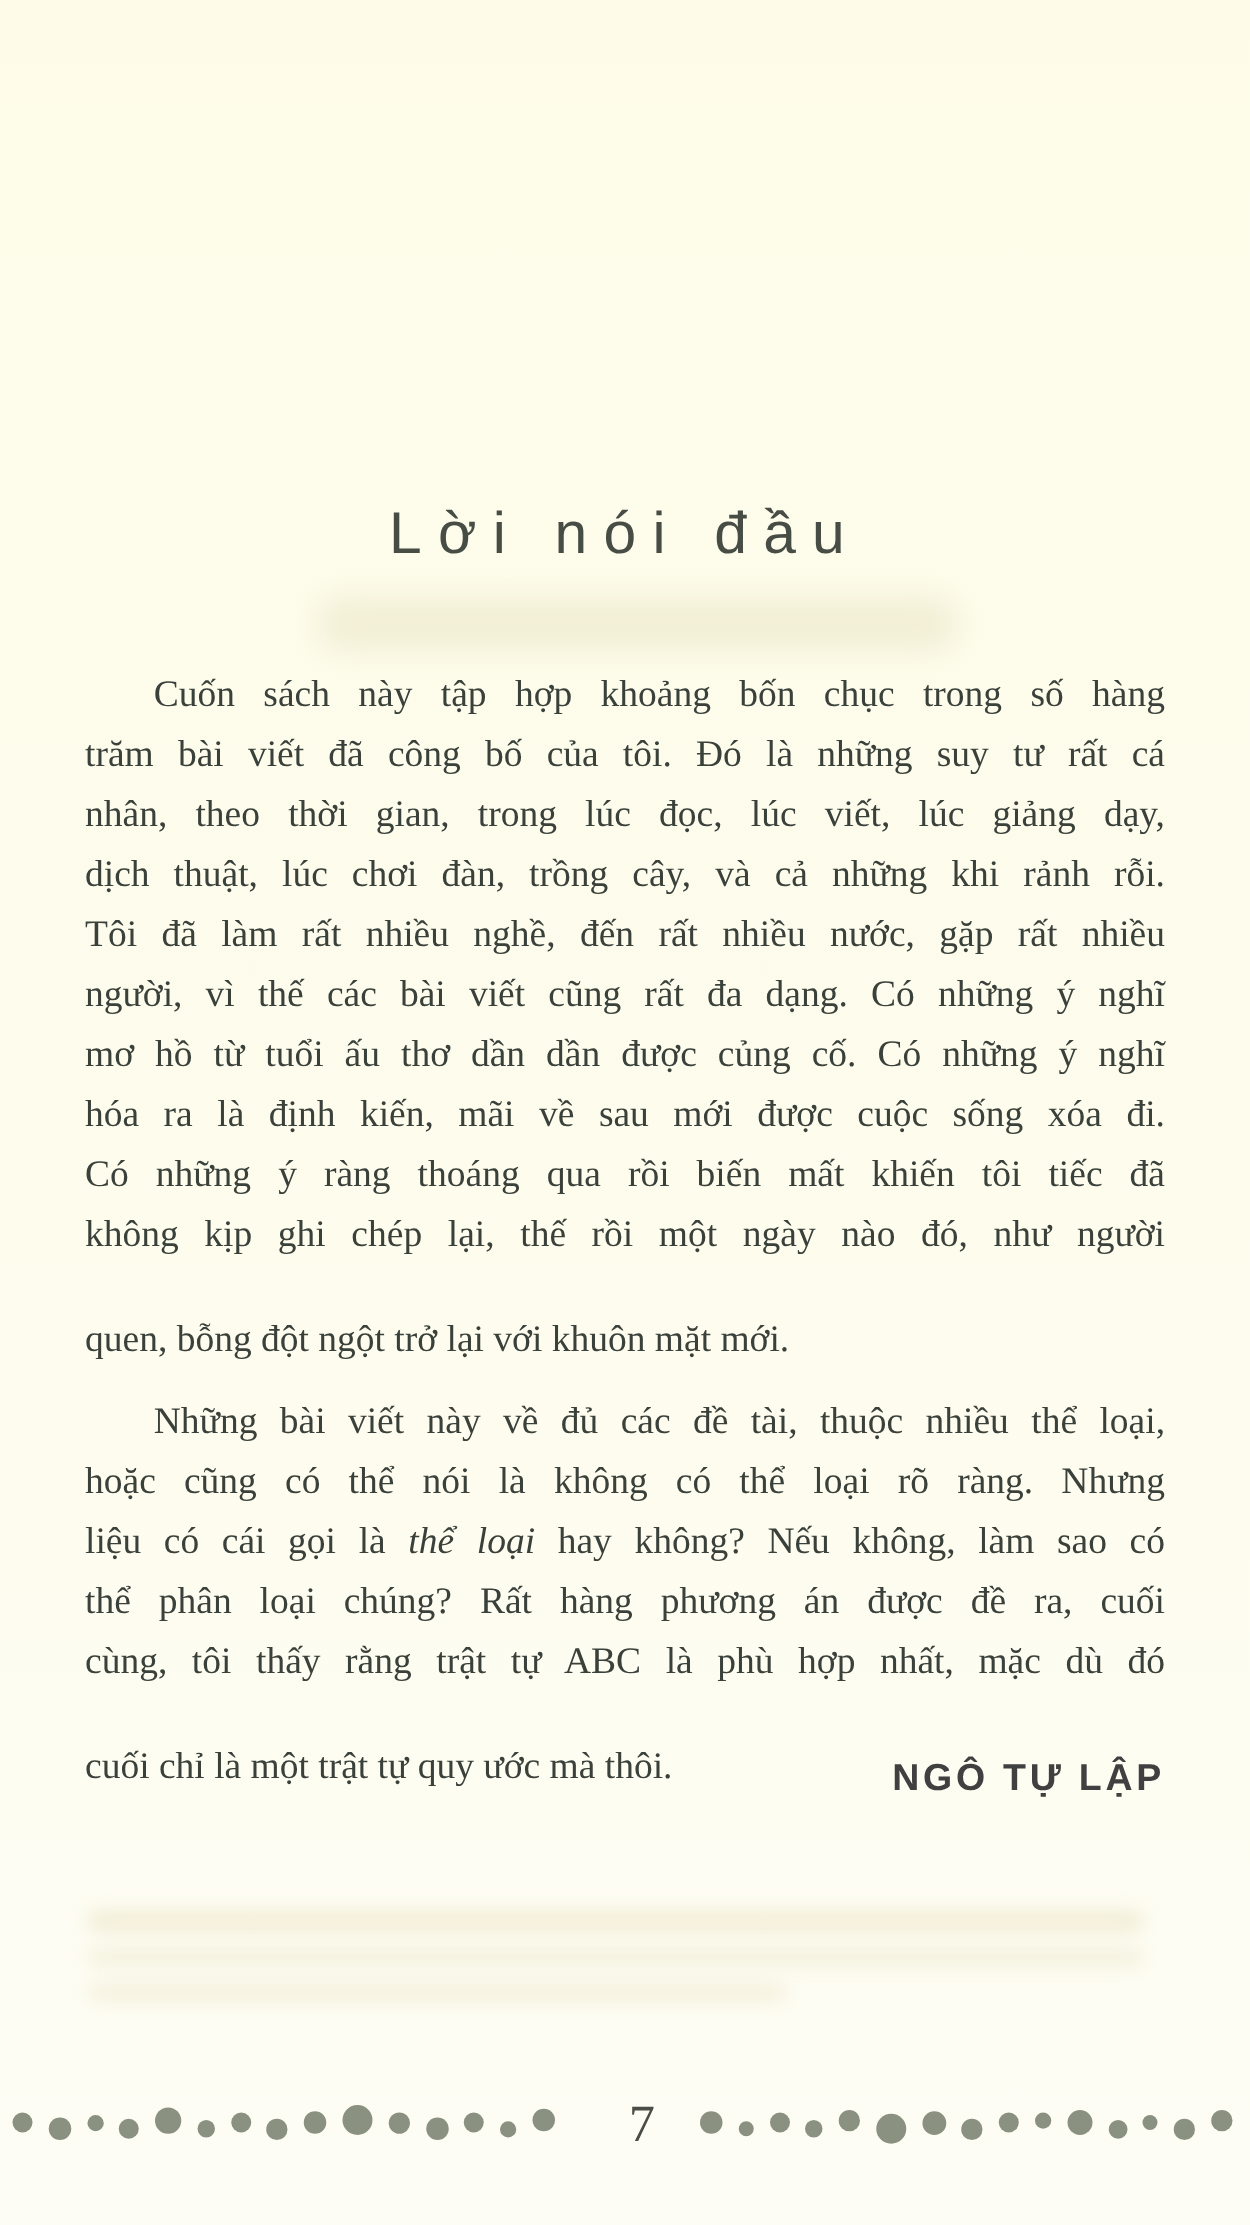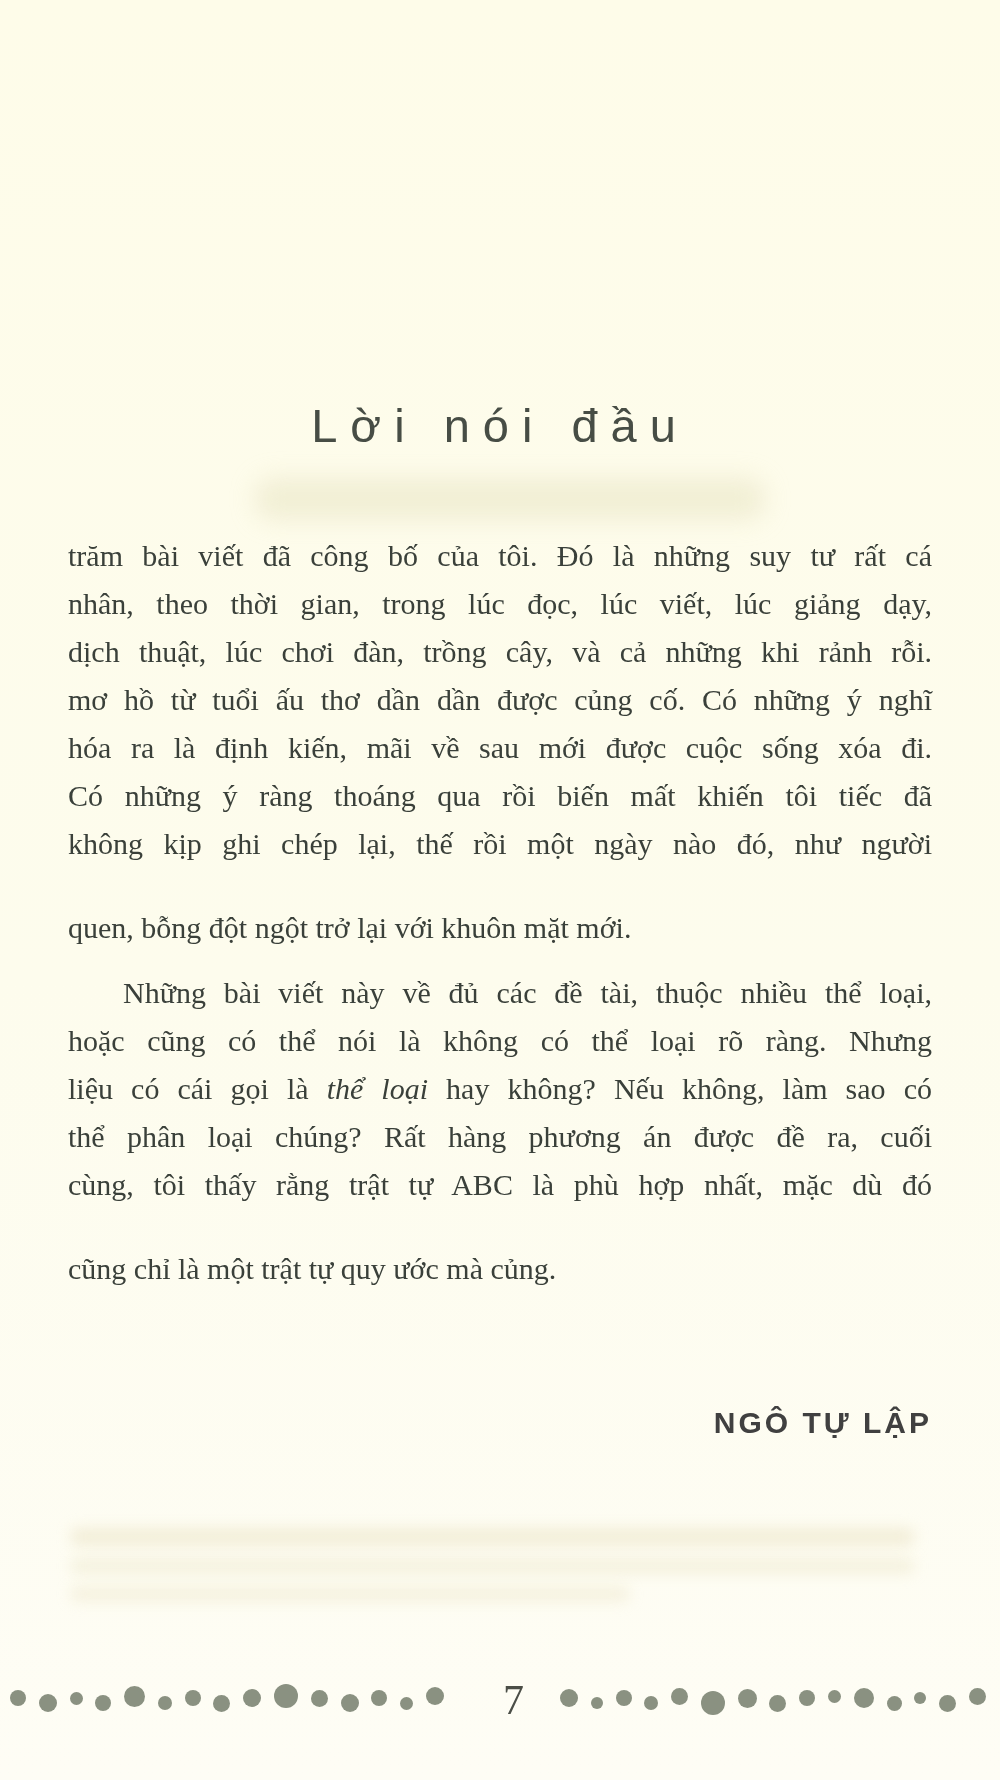"Cuốn sách này tập hợp" div.line { html: none -> <div><span>Cuốn sách này tập hợp khoảng bốn chục trong số hàng</span></div> }
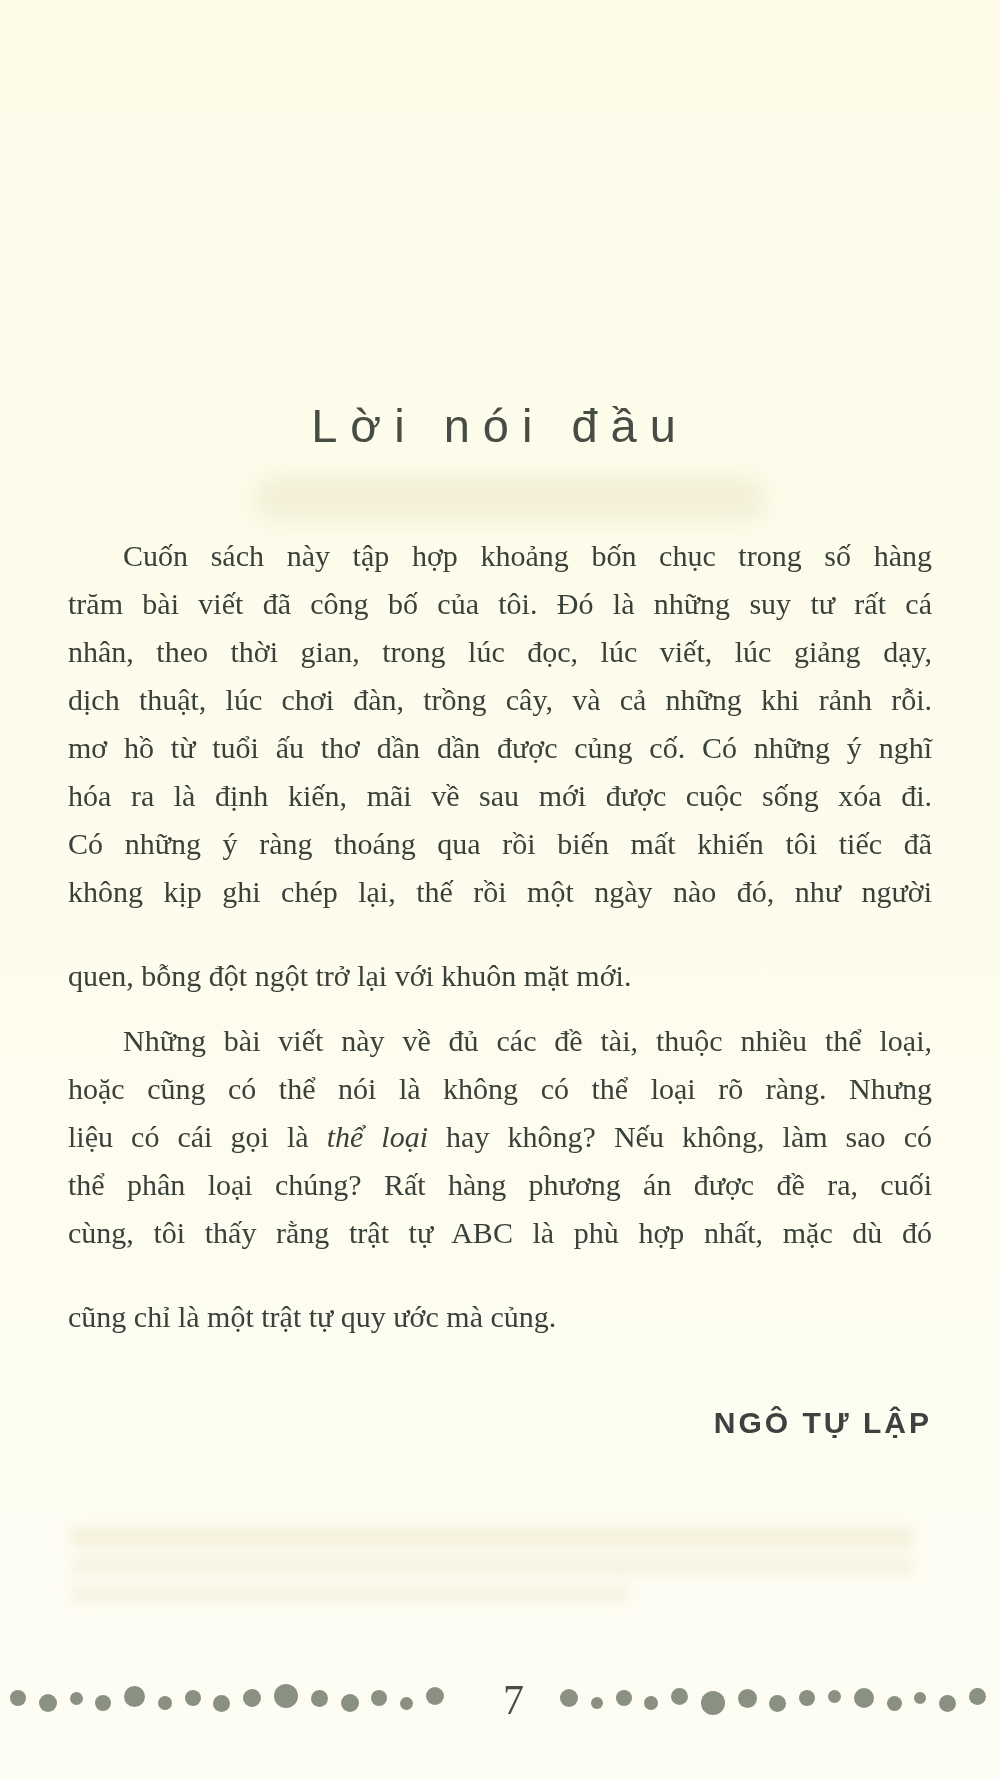"Tôi đã làm rất nhiều" div.line { html: none -> <div><span>Tôi đã làm rất nhiều nghề, đến rất nhiều nước, gặp rất nhiều</span></div> }
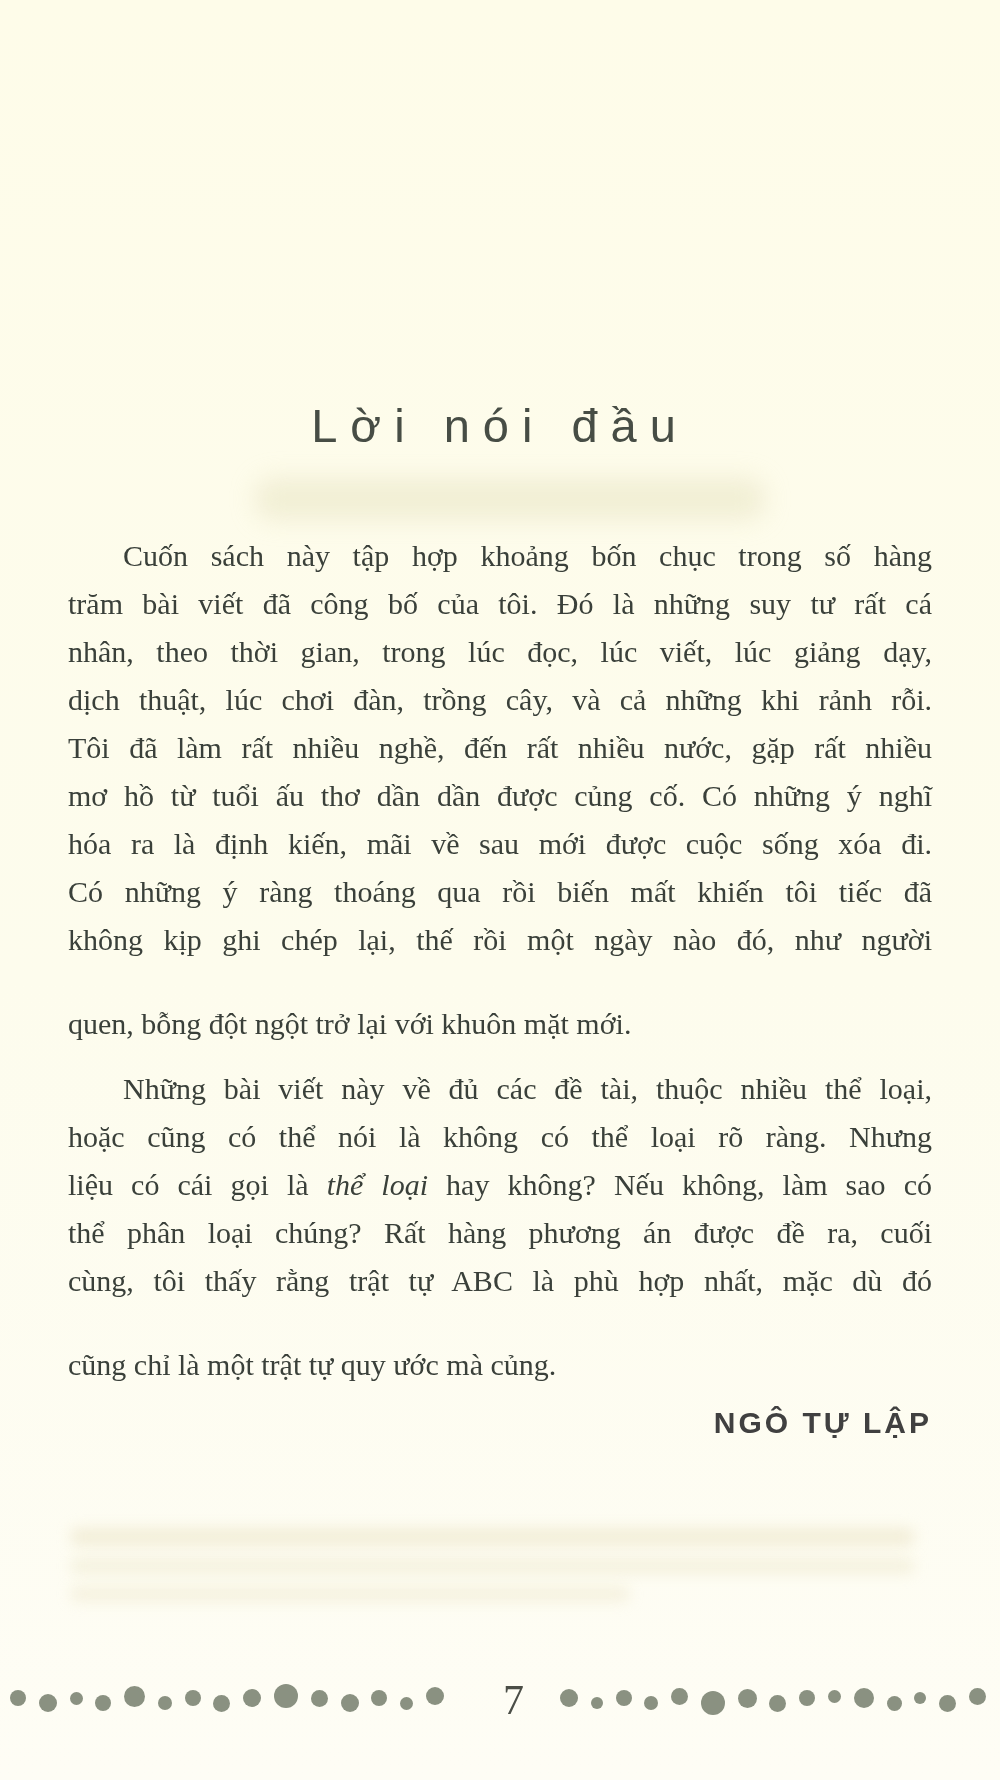"người, vì thế các bài" div.line { html: none -> <div><span>người, vì thế các bài viết cũng rất đa dạng. Có những ý nghĩ</span></div> }
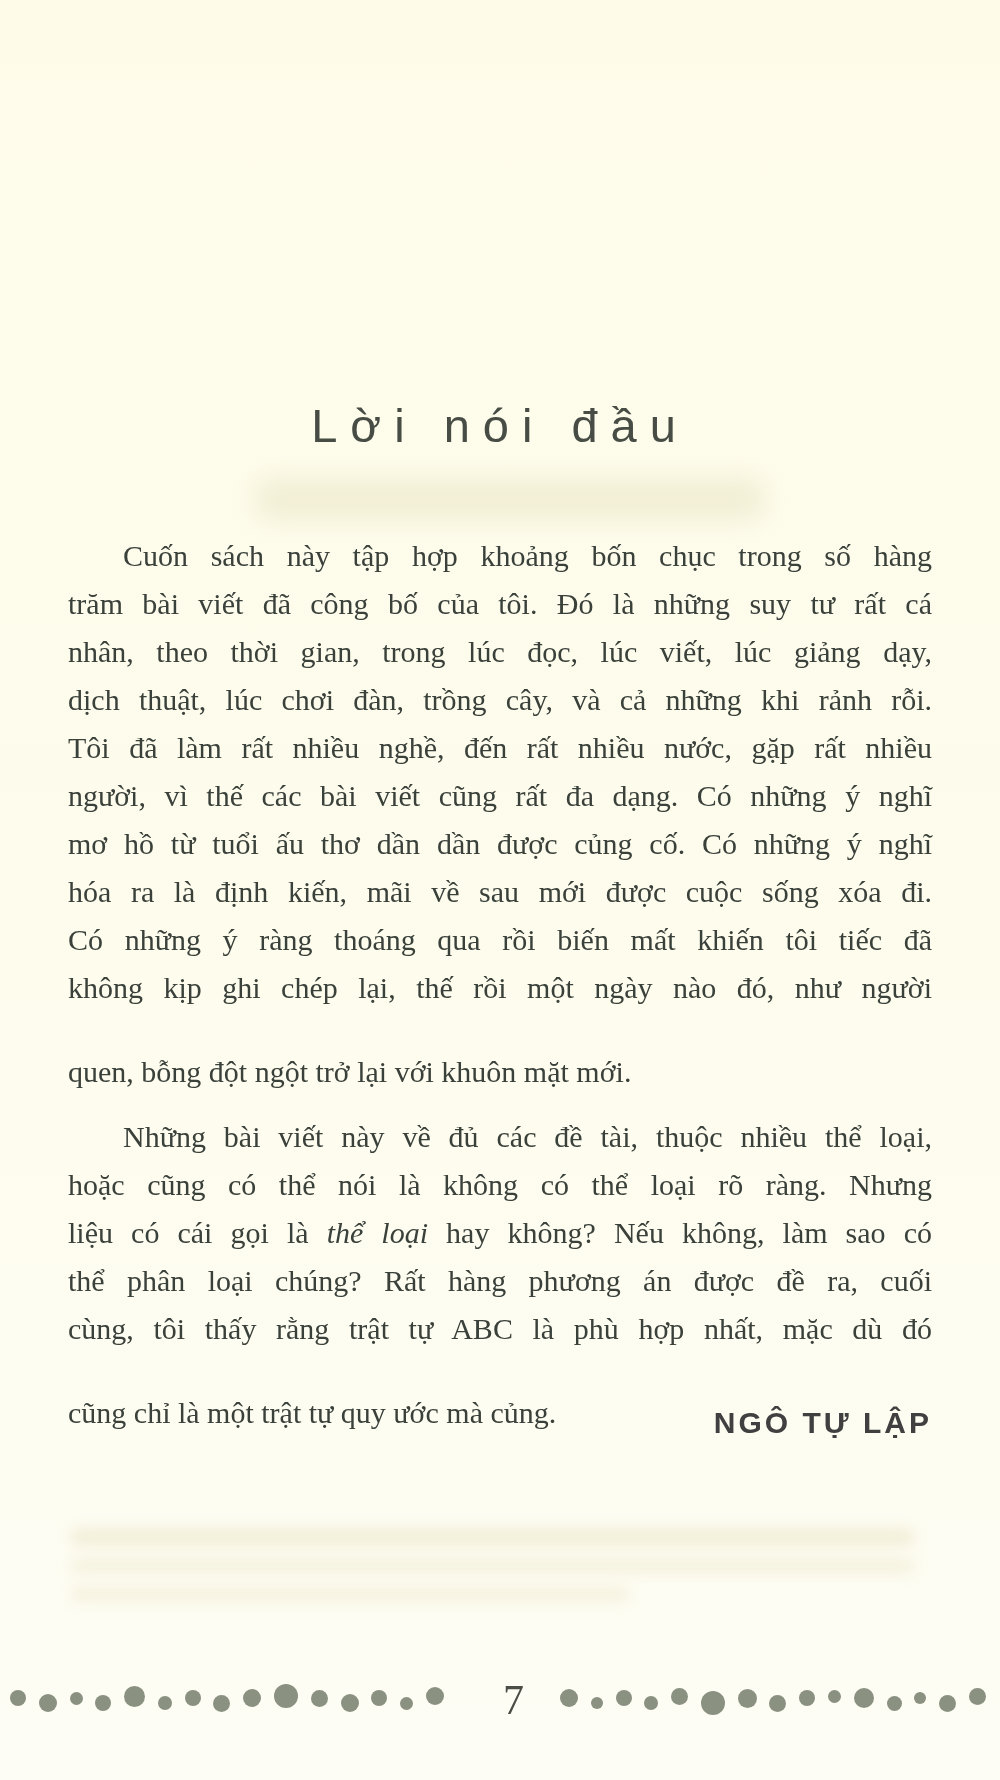"cũng chỉ là một trật" span { text: cũng chỉ là một trật tự quy ước mà củng -> cuối chỉ là một trật tự quy ước mà thôi }
